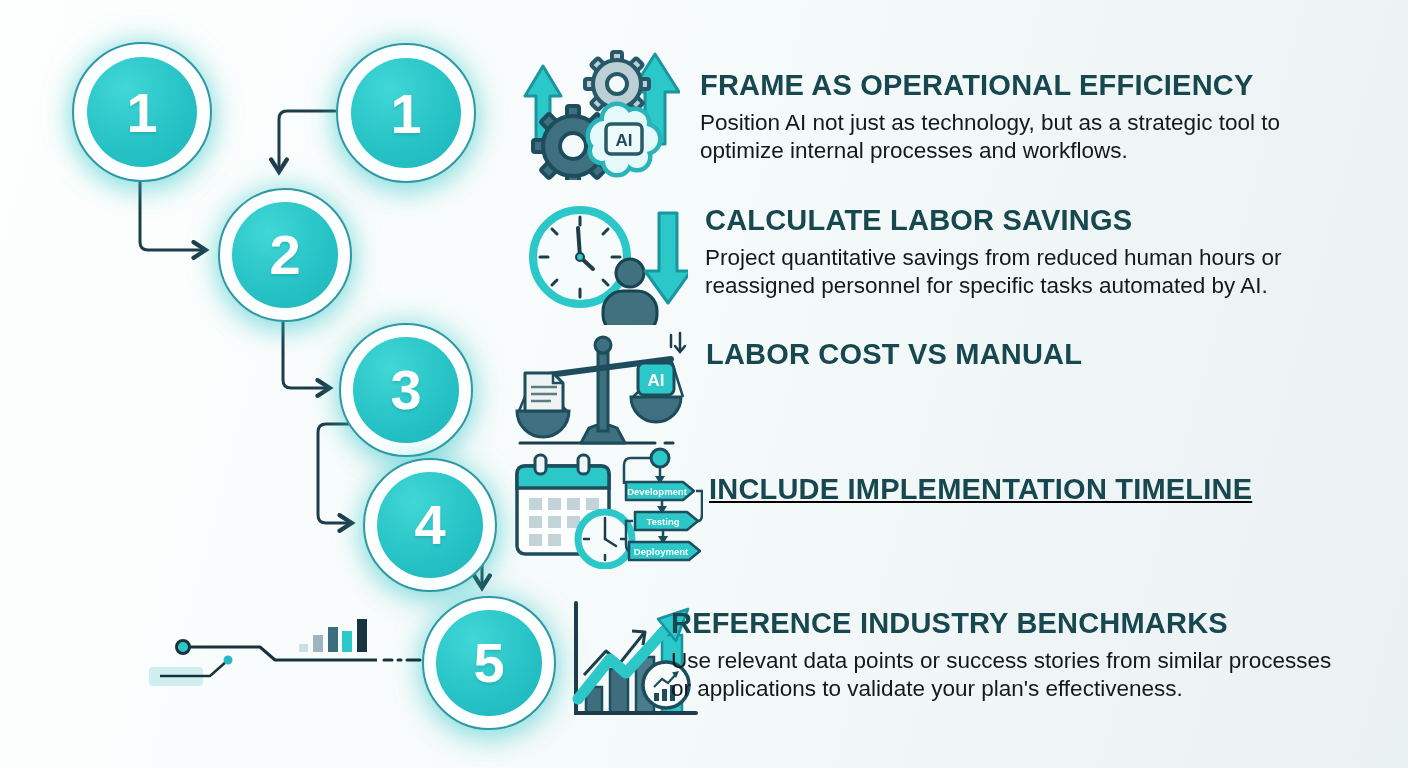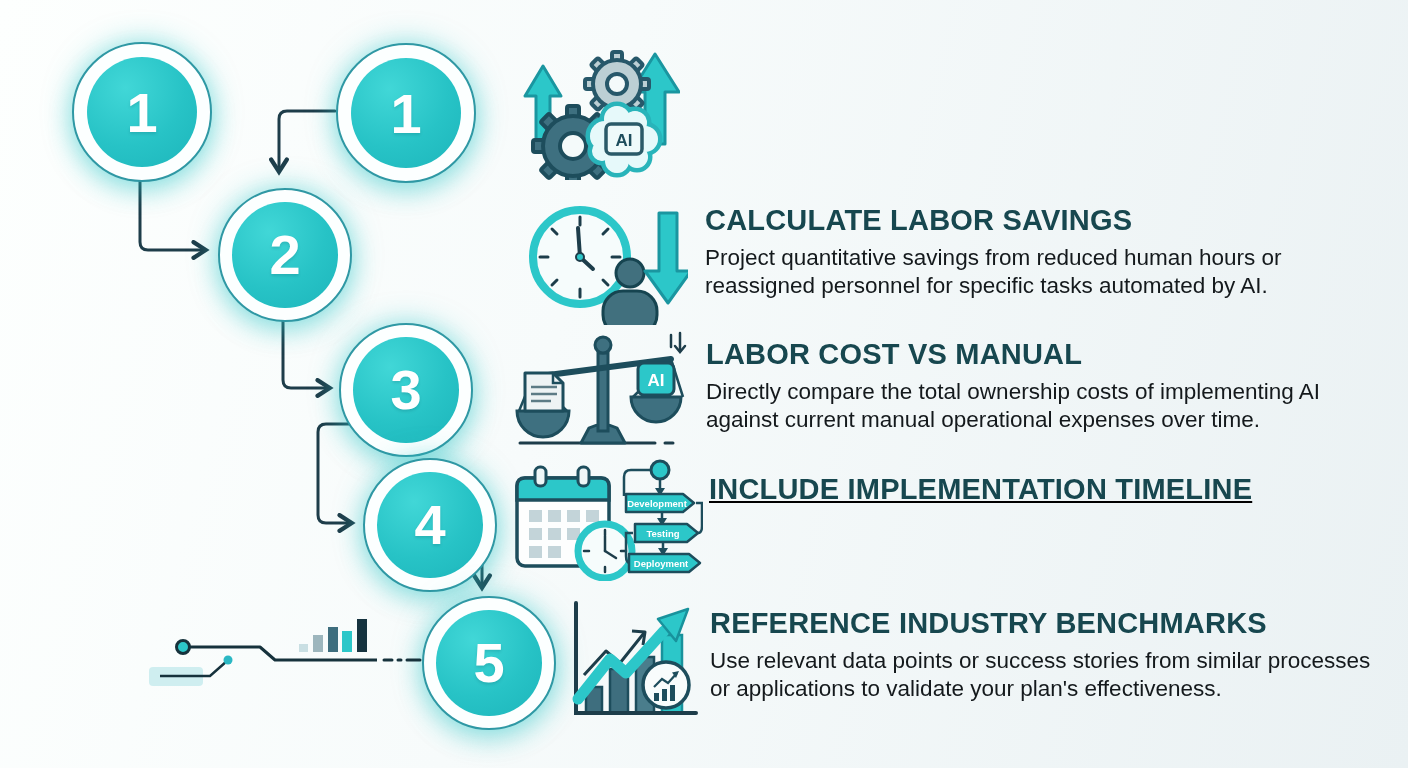"FRAME AS OPERATIONAL EFFICIENCY" div.step-text { html: none -> <div> <h2>FRAME AS OPERATIONAL EFFICIENCY</h2> <p>Position AI not just as technology, but as a strategic tool to optimize internal processes and workflows.</p> </div> }
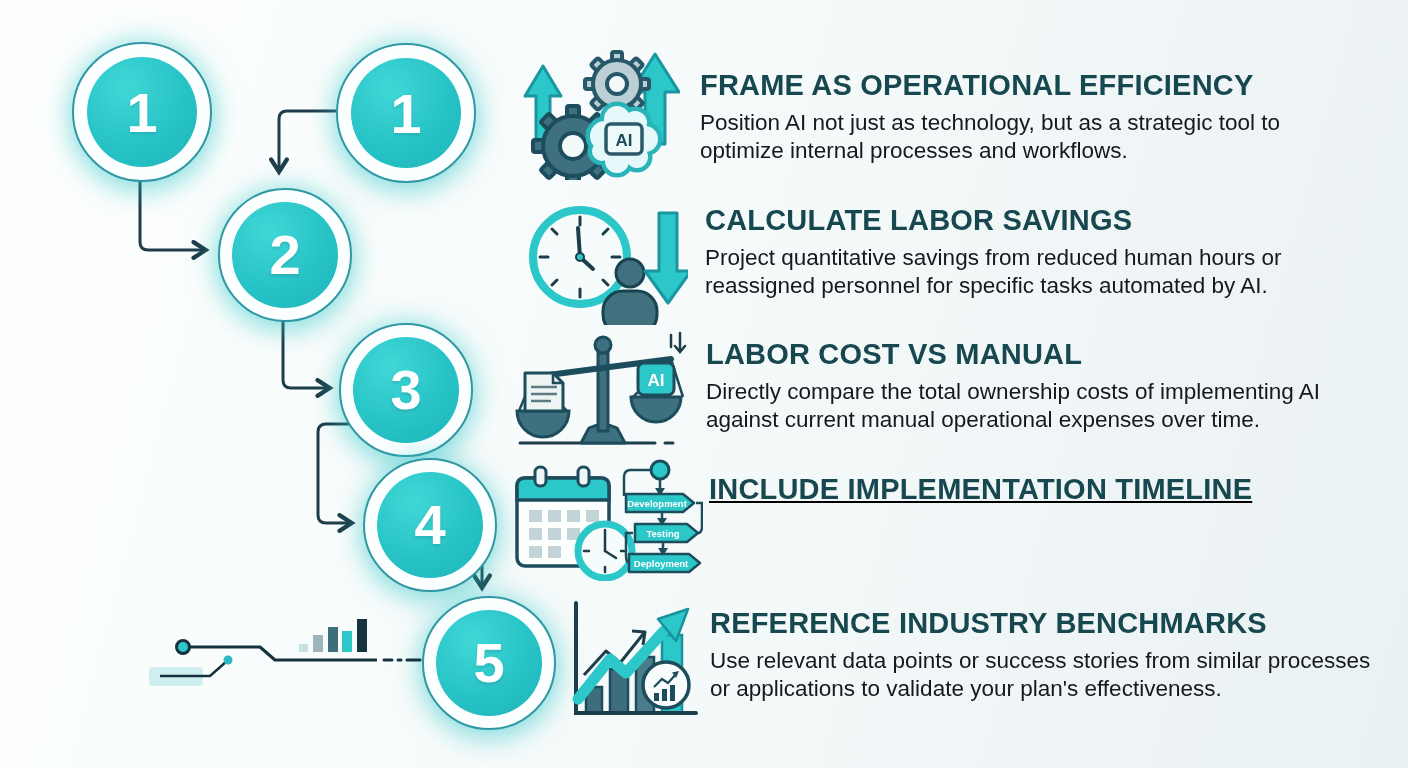"Directly compare the total ownership" p { html: <p>Directly compare the total ownership costs of implementing AI against current manual operational expenses over time.</p> -> none }
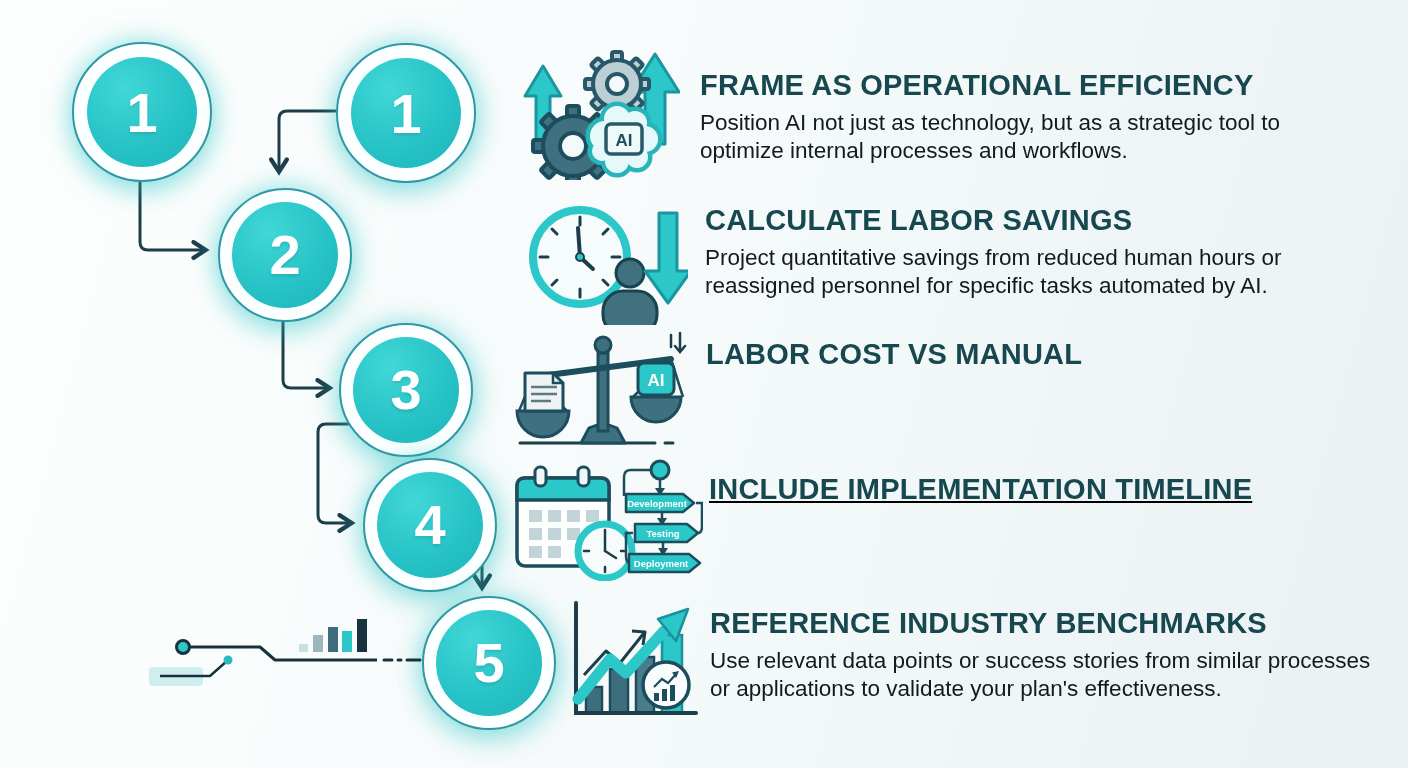"Development" div.step-icon { top: 456px -> 444px }
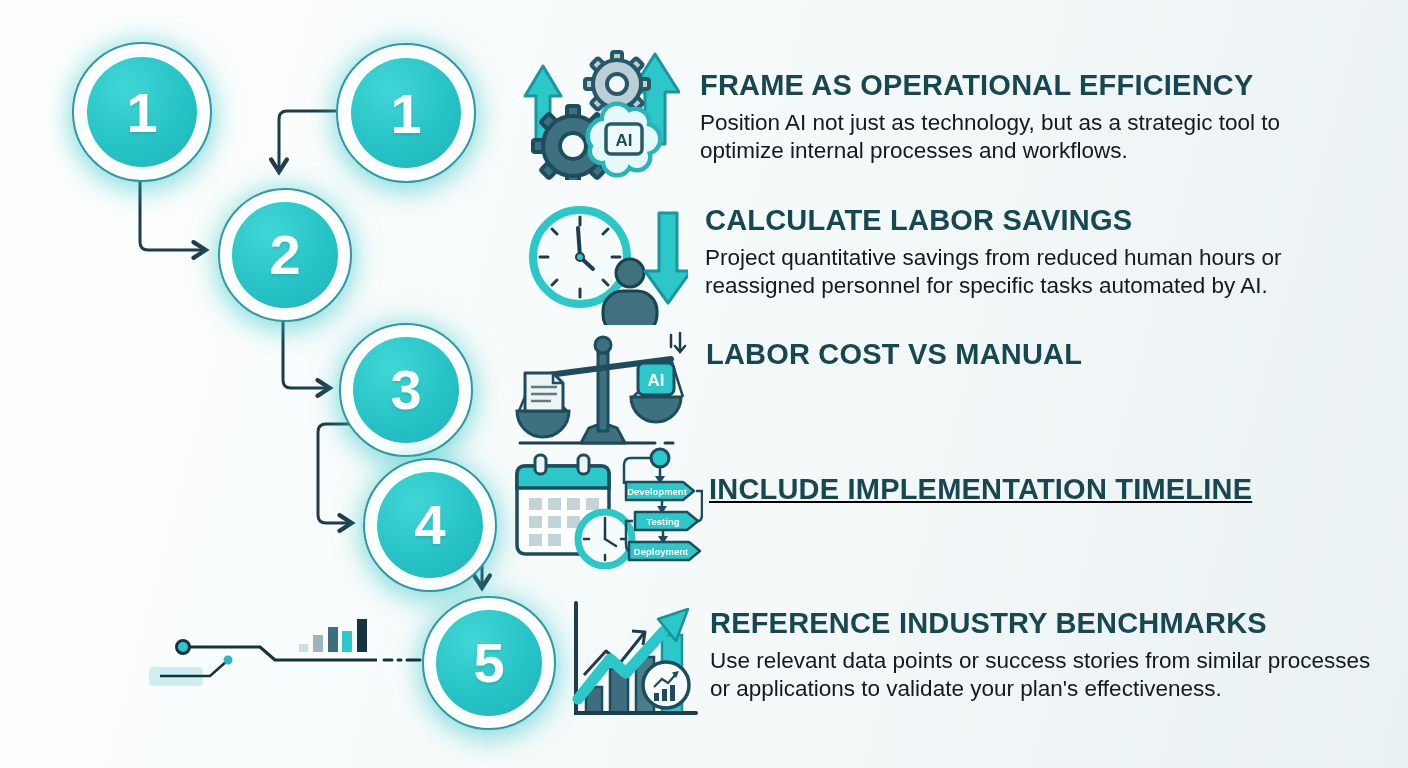"REFERENCE INDUSTRY BENCHMARKS" div.step-text { left: 710px -> 671px }
